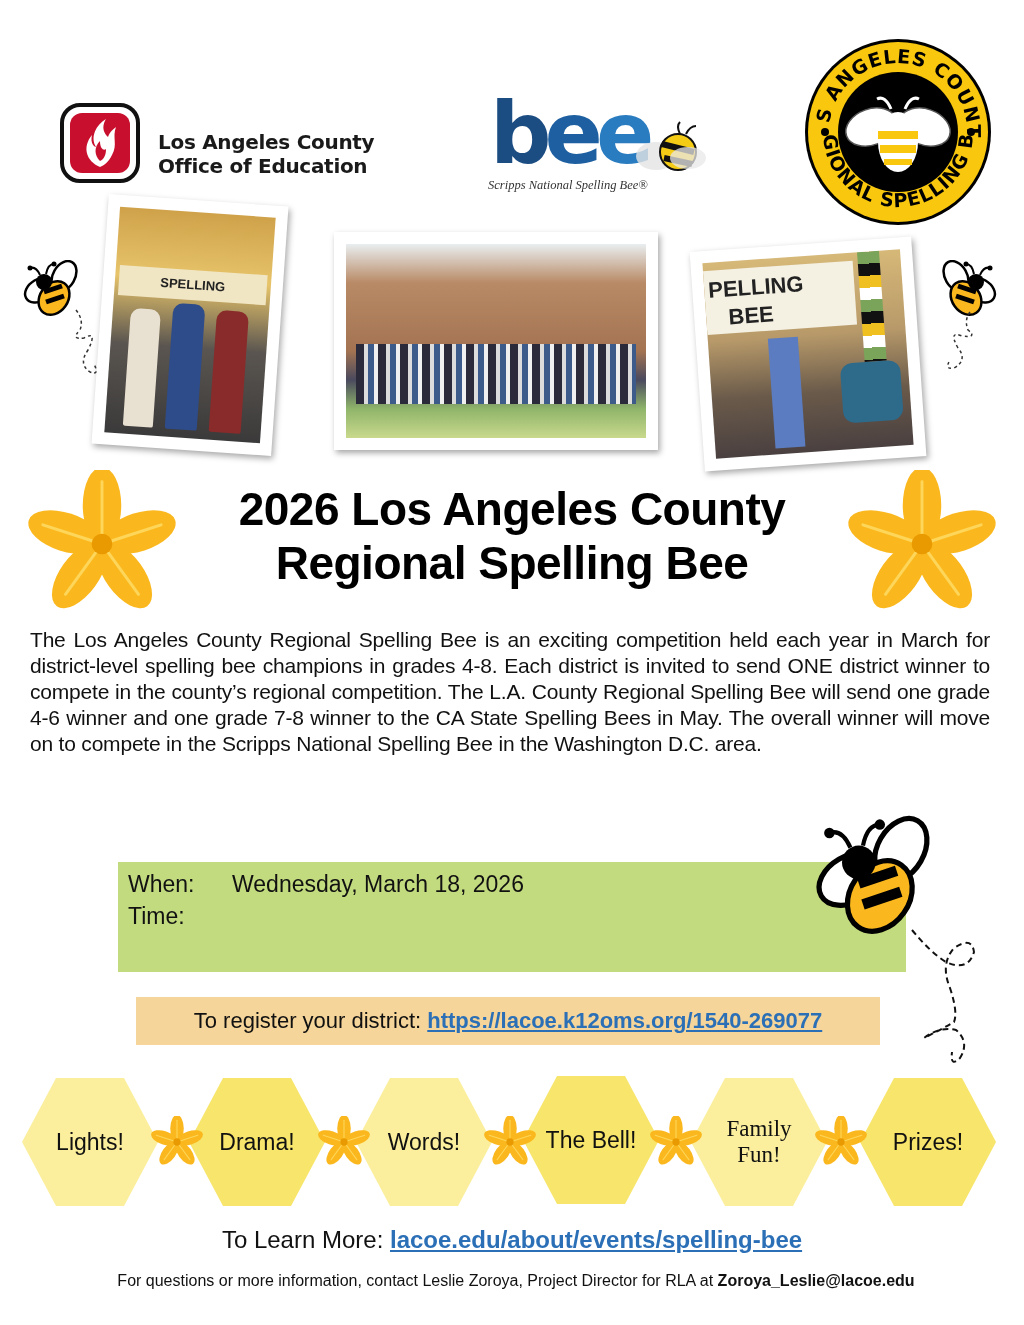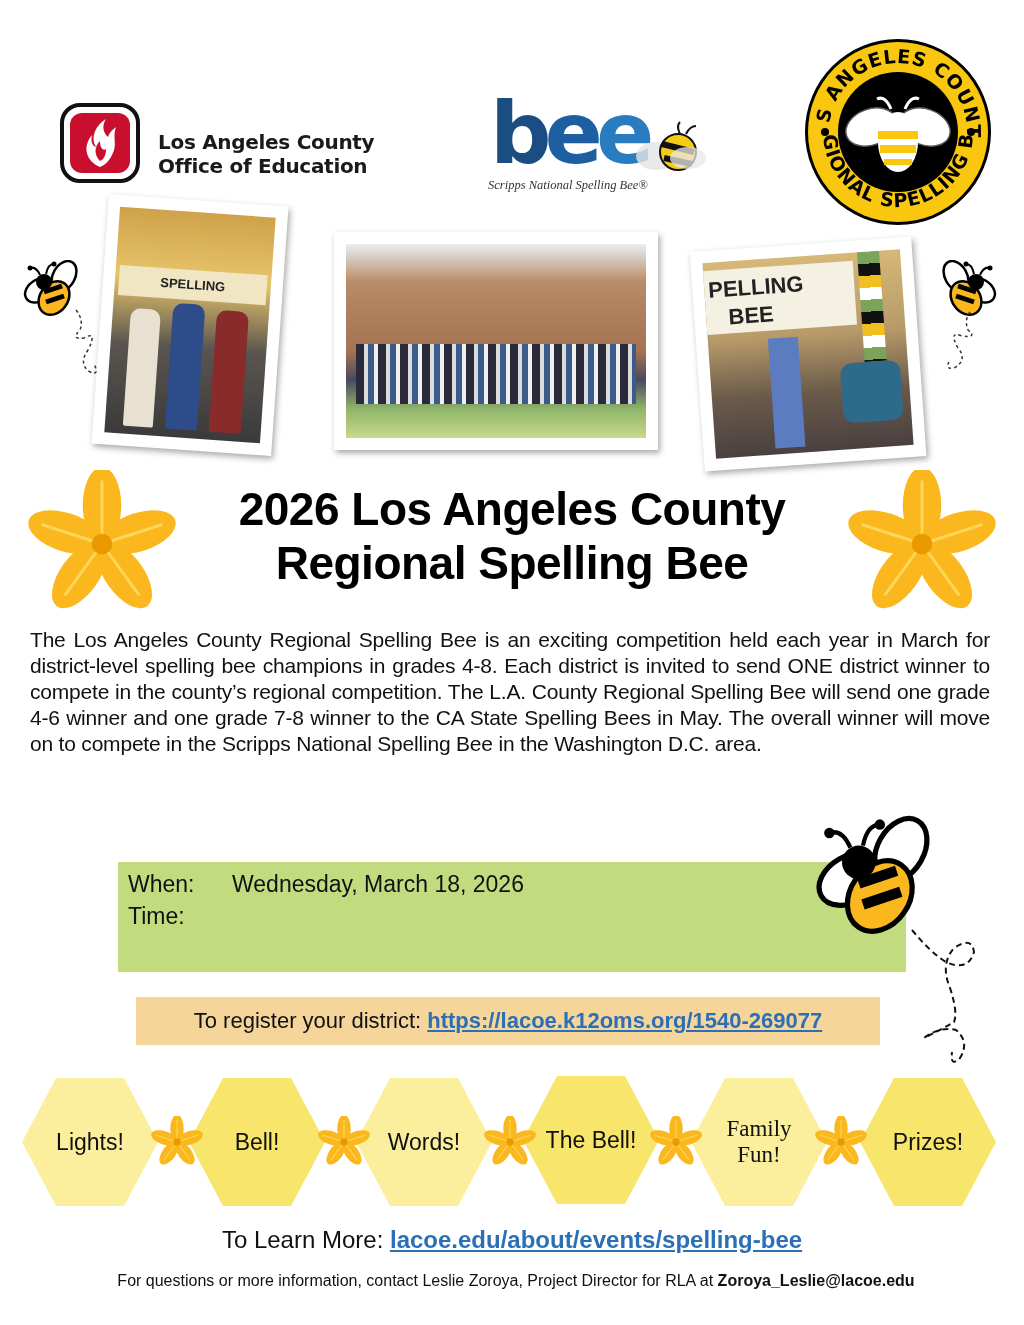"Bell!" span { text: Bell -> Drama }
